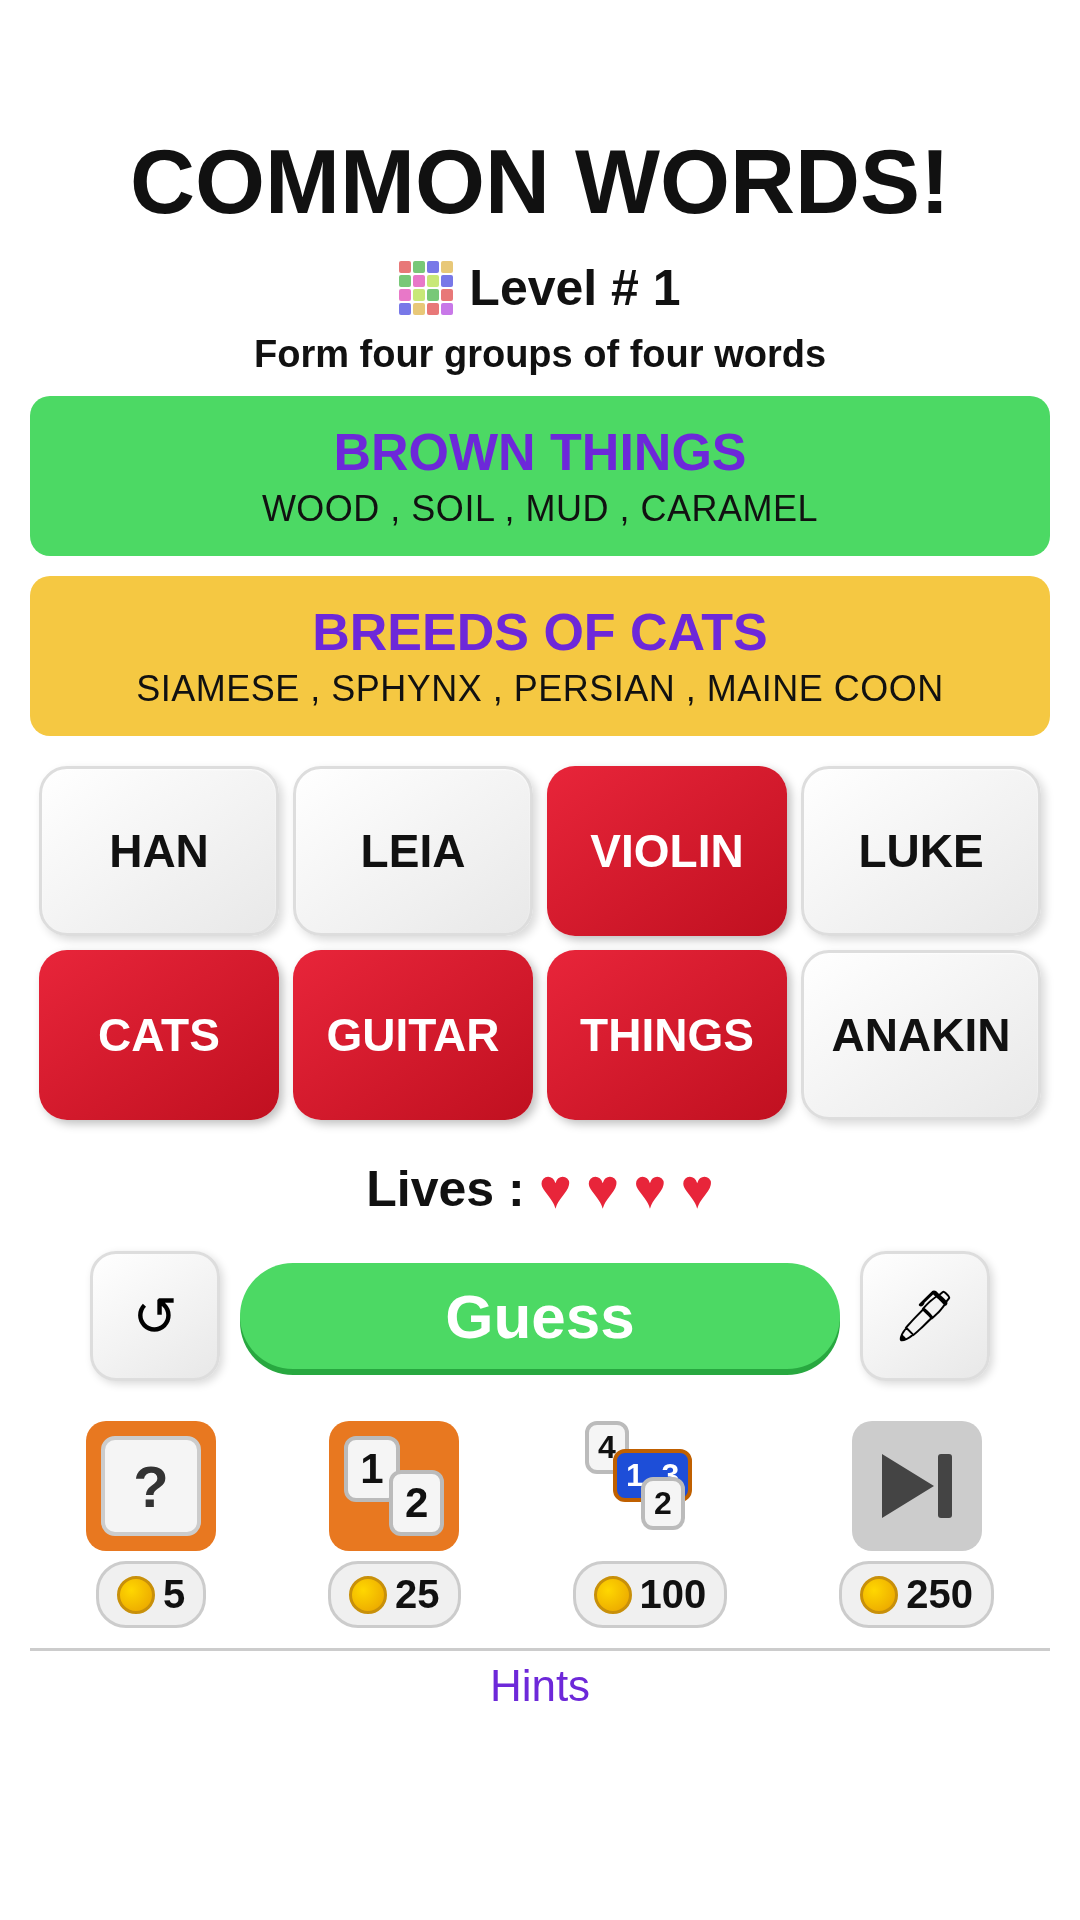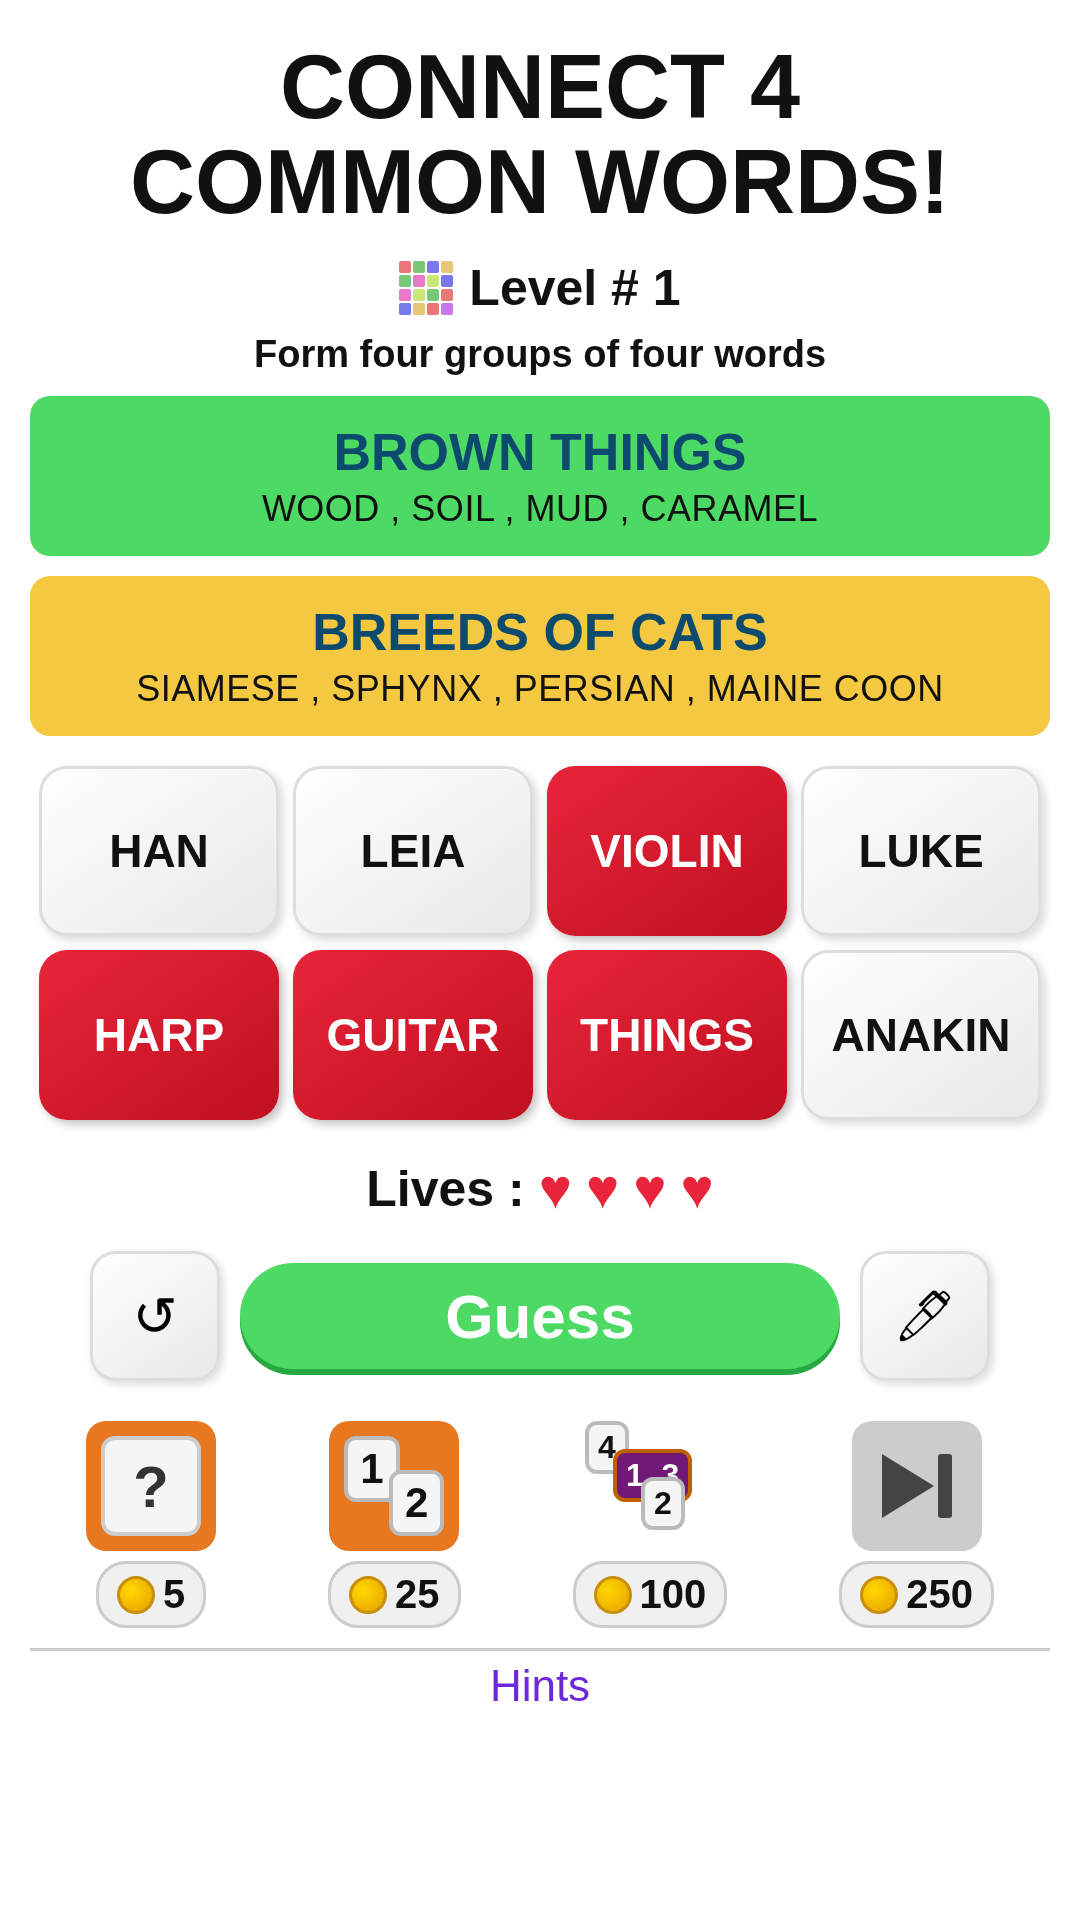"CONNECT 4" span { html: <span>CONNECT 4</span> -> none }
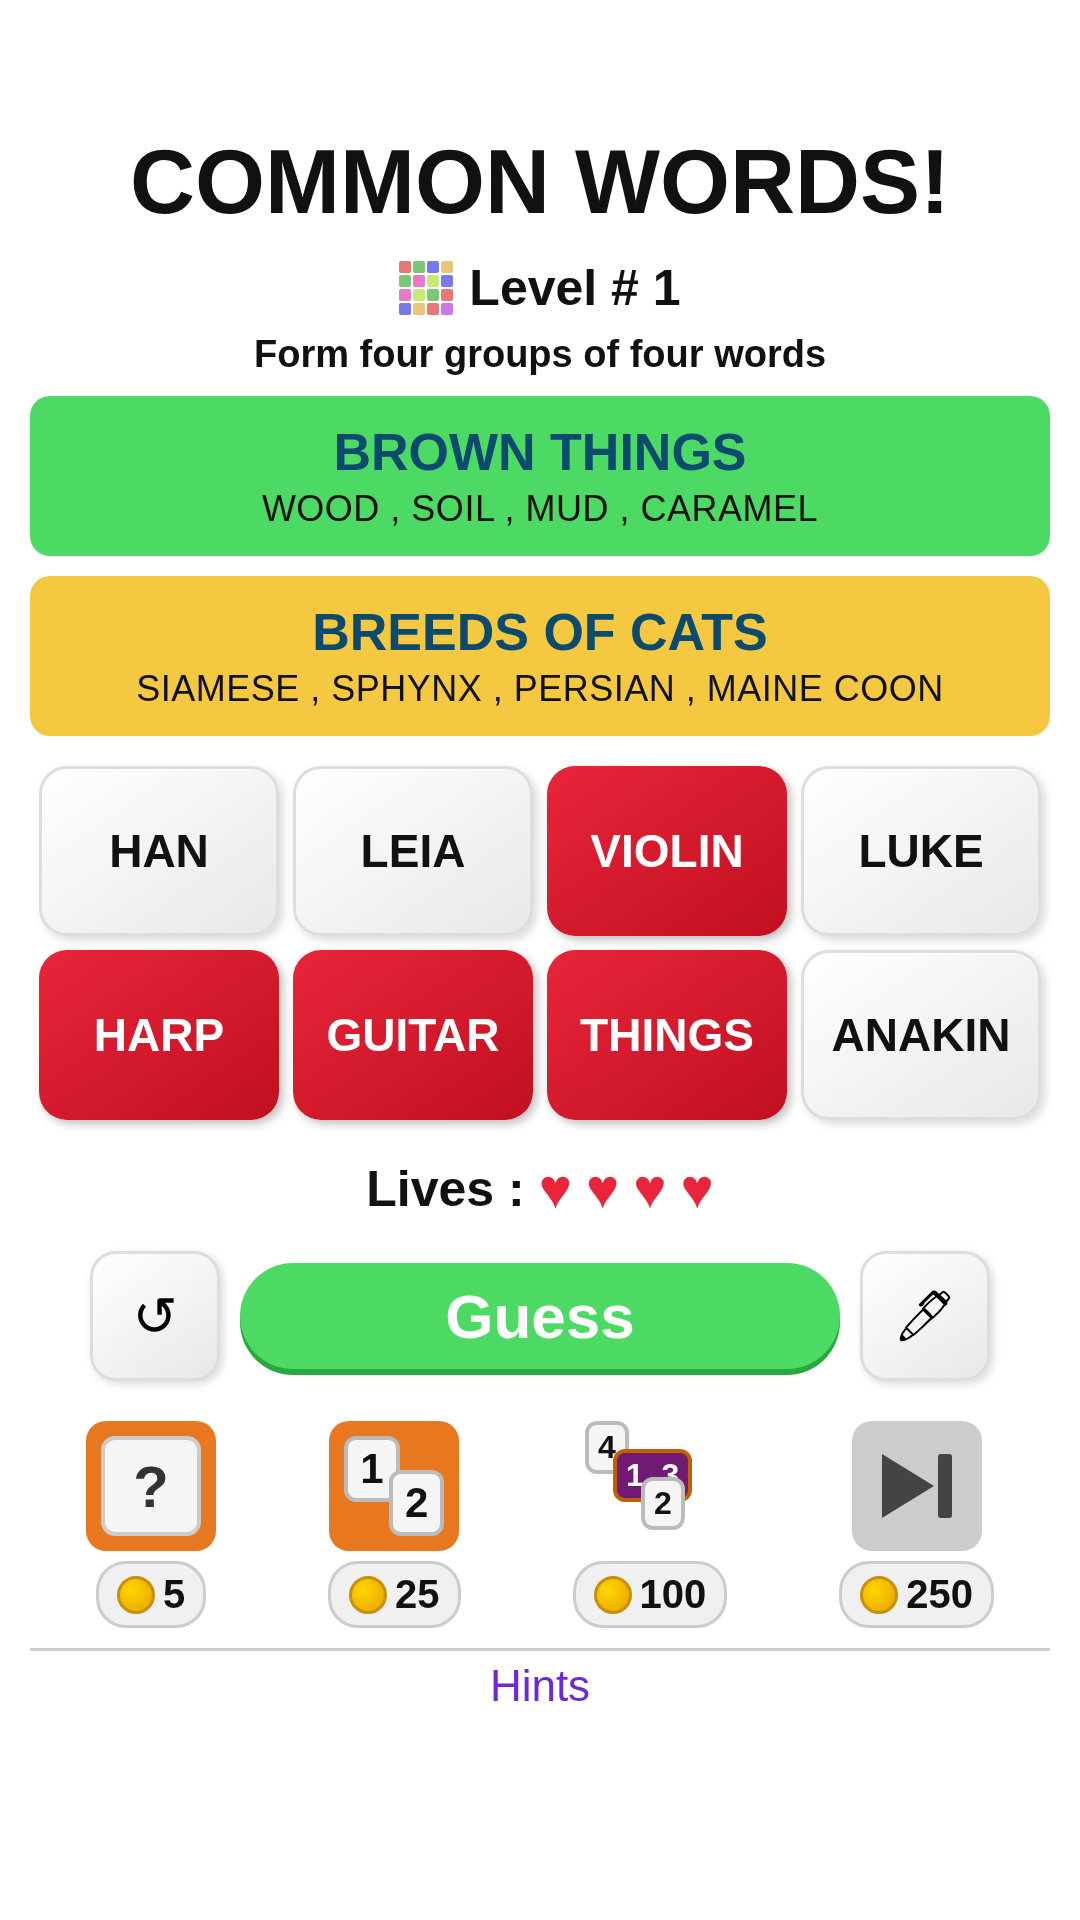"BROWN THINGS" .category-title { color: #0c4a6e -> #6d28d9 }
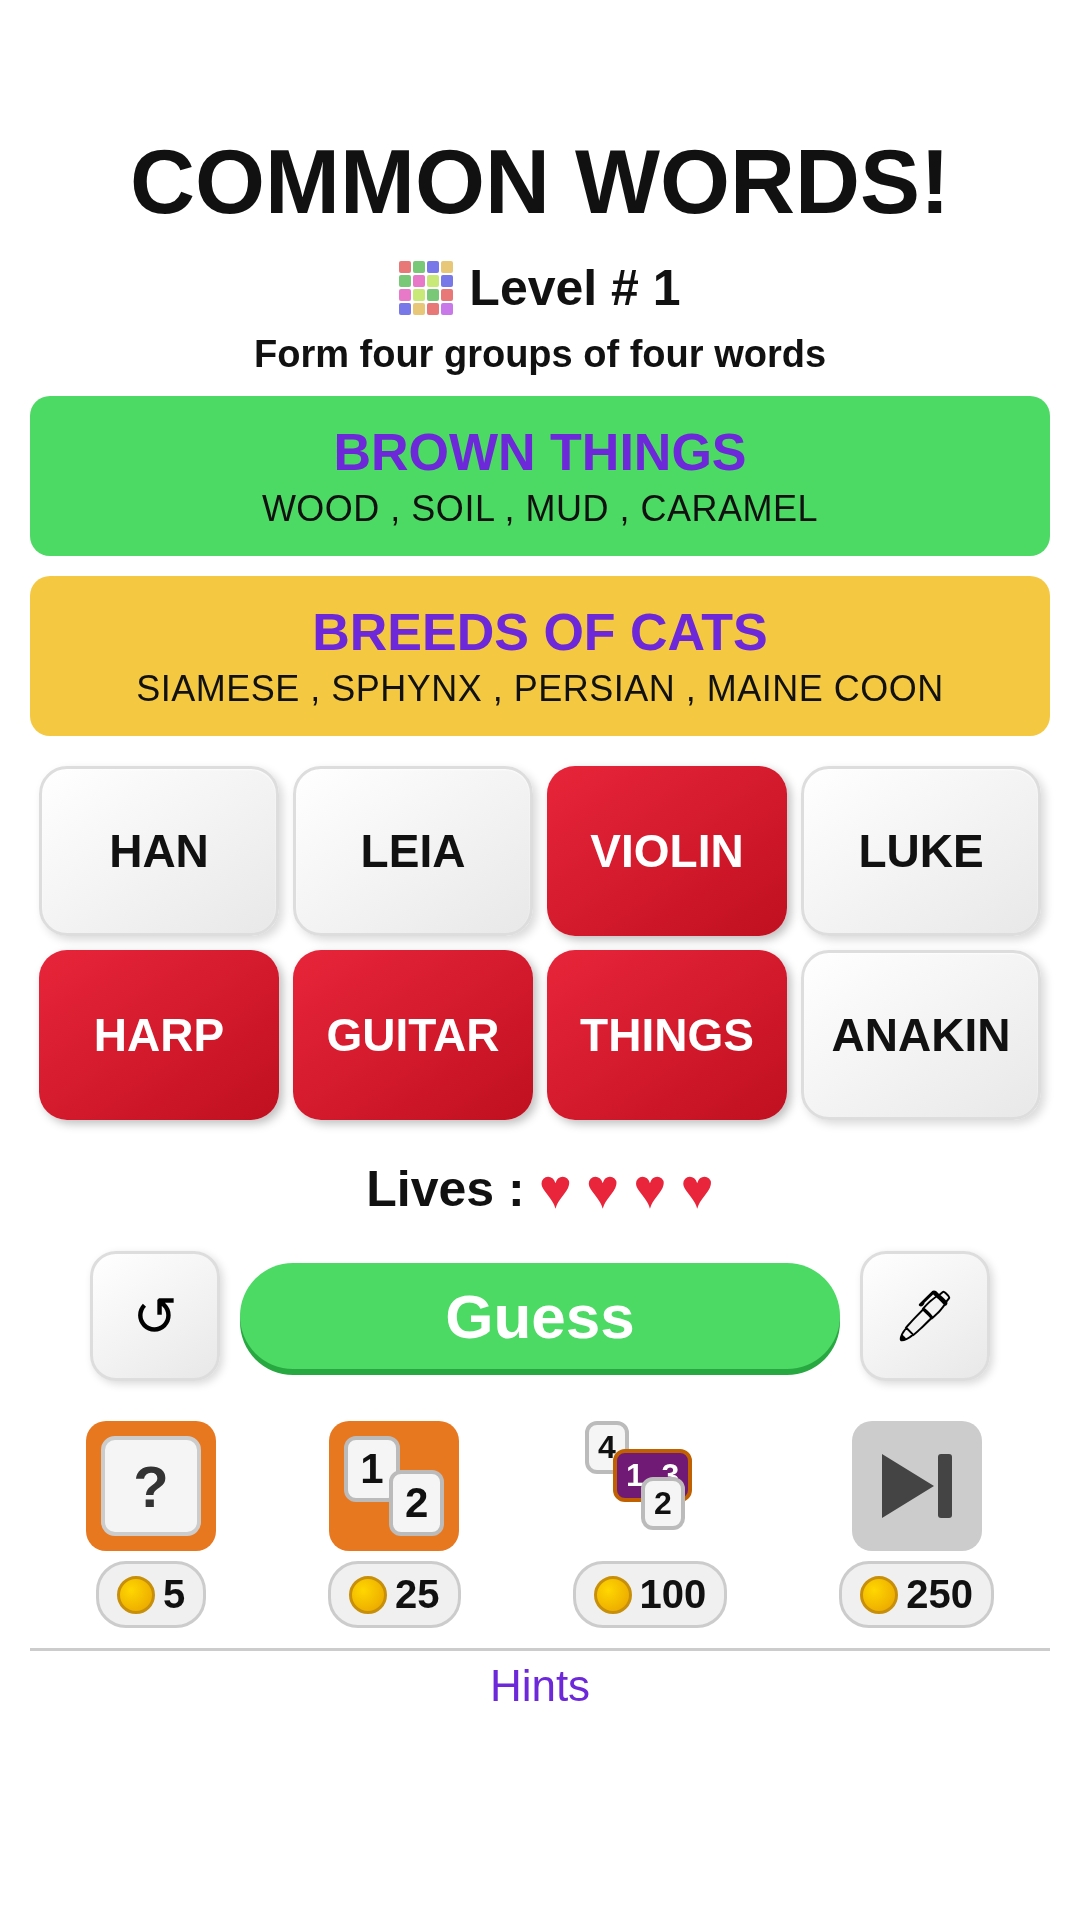"HARP" div.word-tile { text: HARP -> CATS }
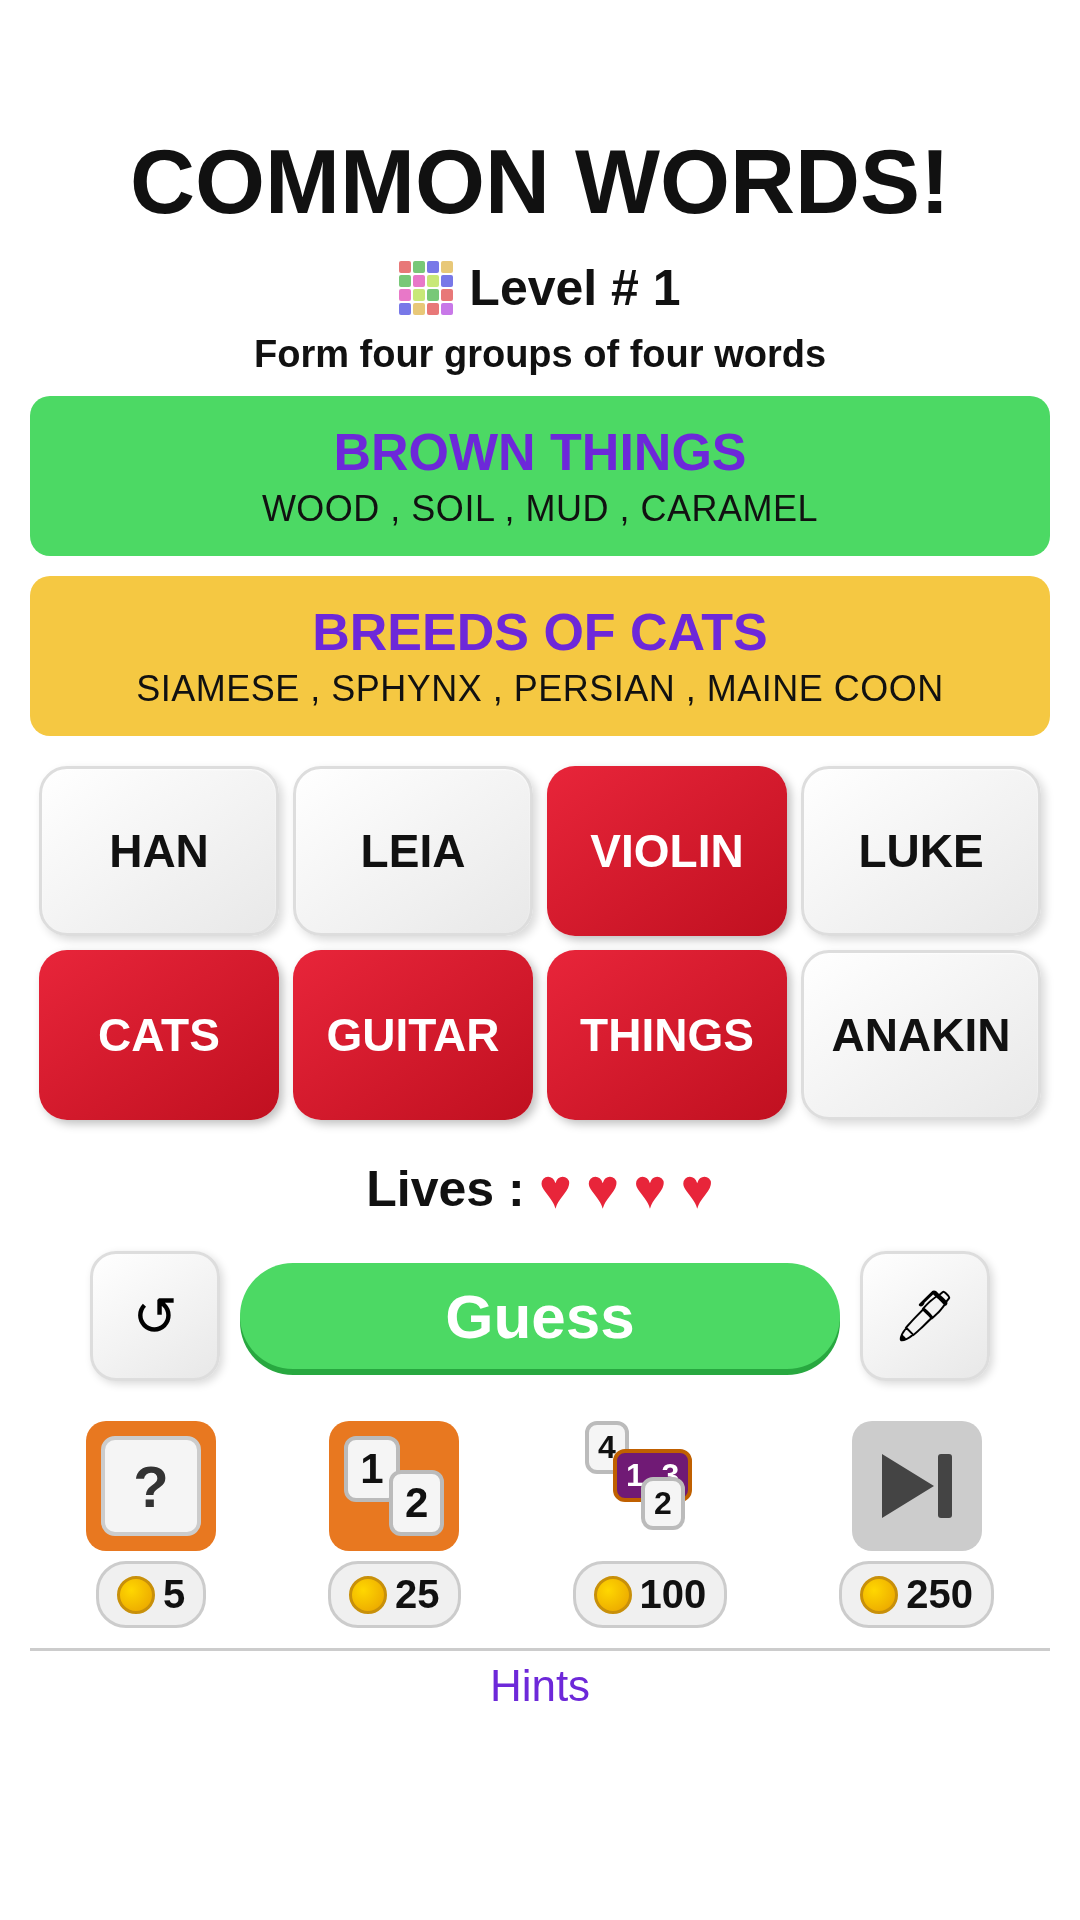"1 3" div.num-card { background: #701a75 -> #1d4ed8 }
